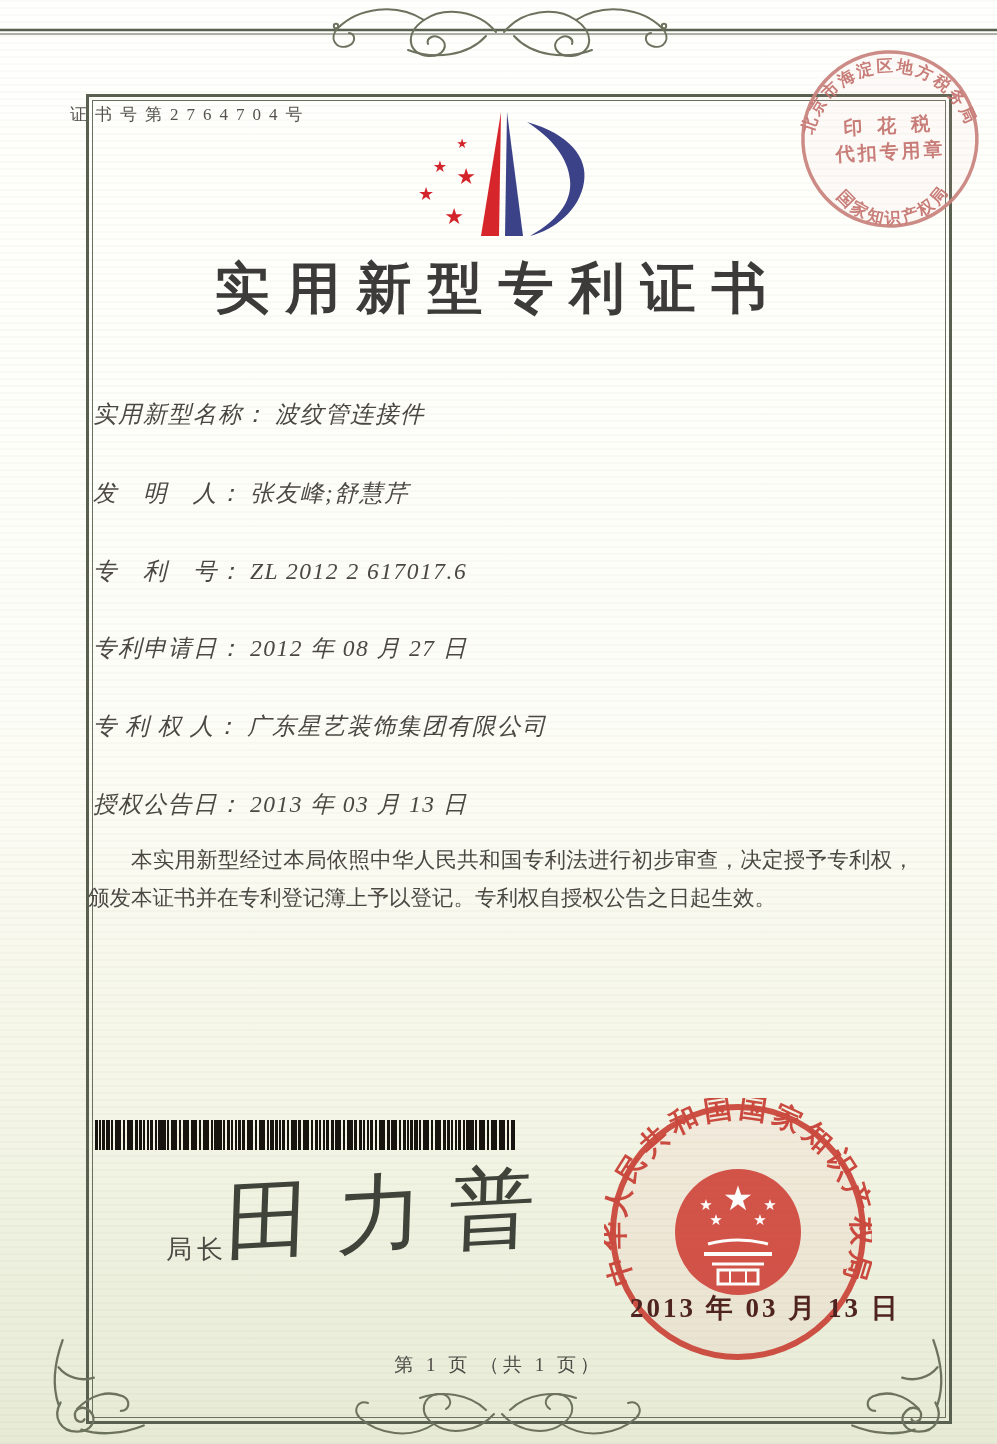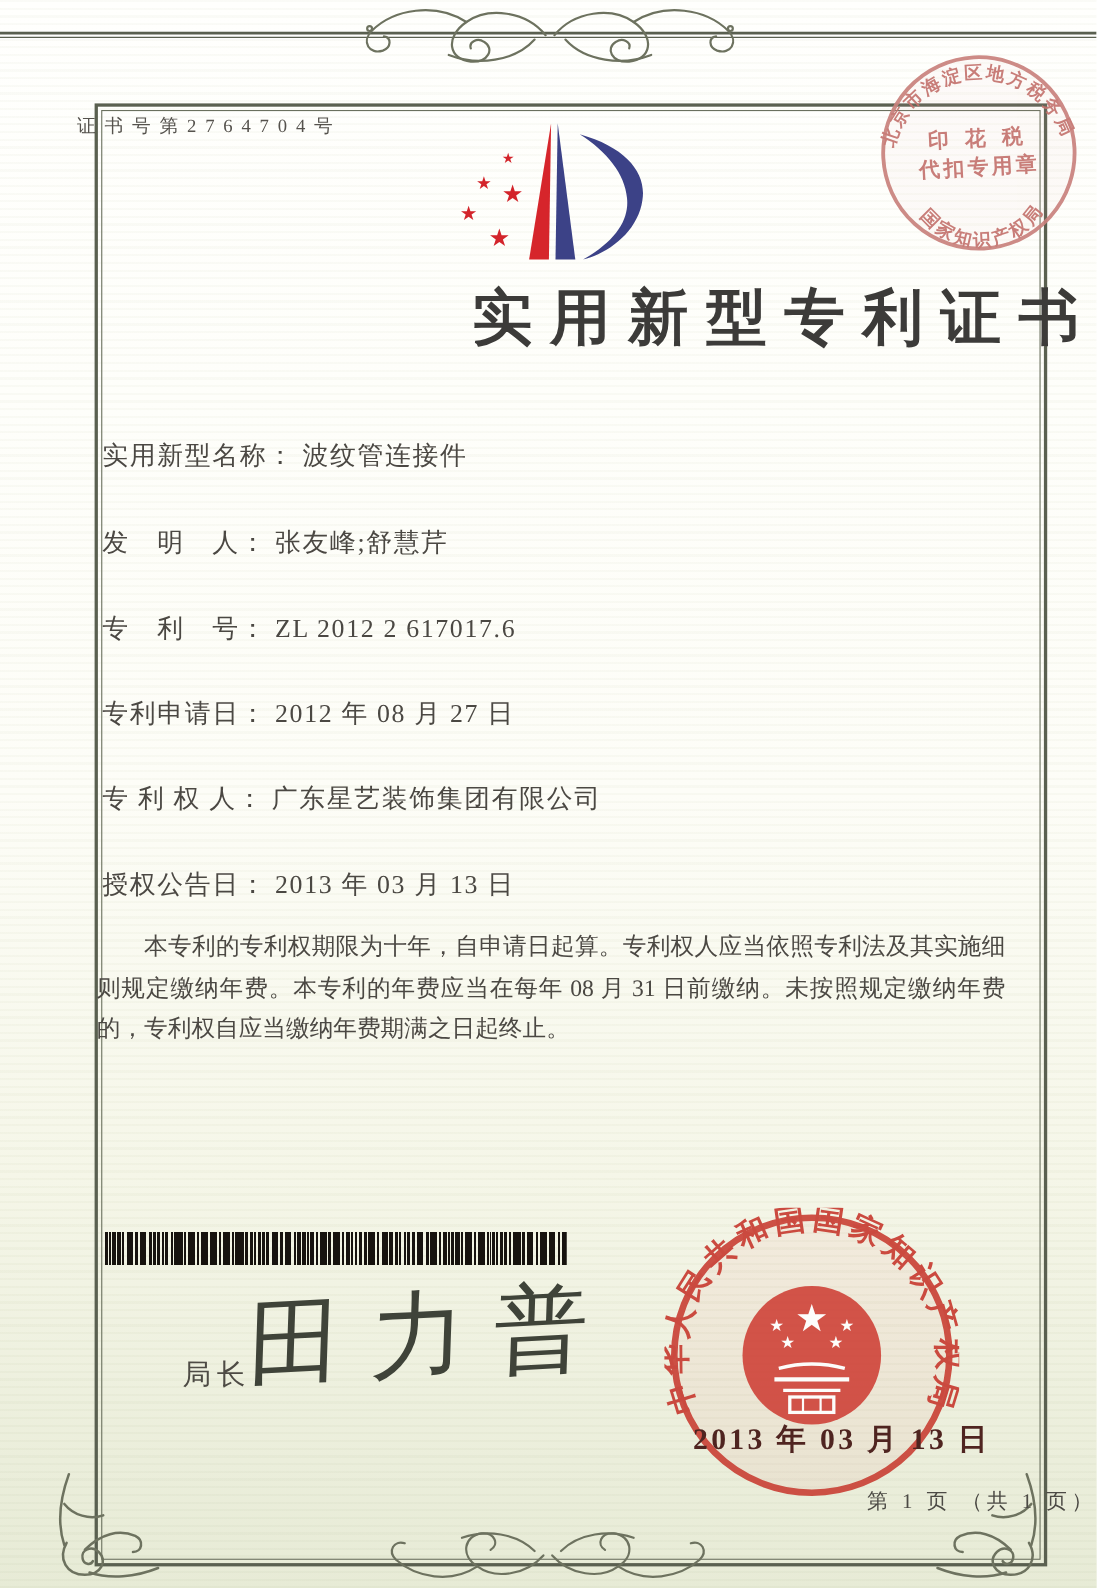"实用新型专利证书" .title { text-align: right -> center }
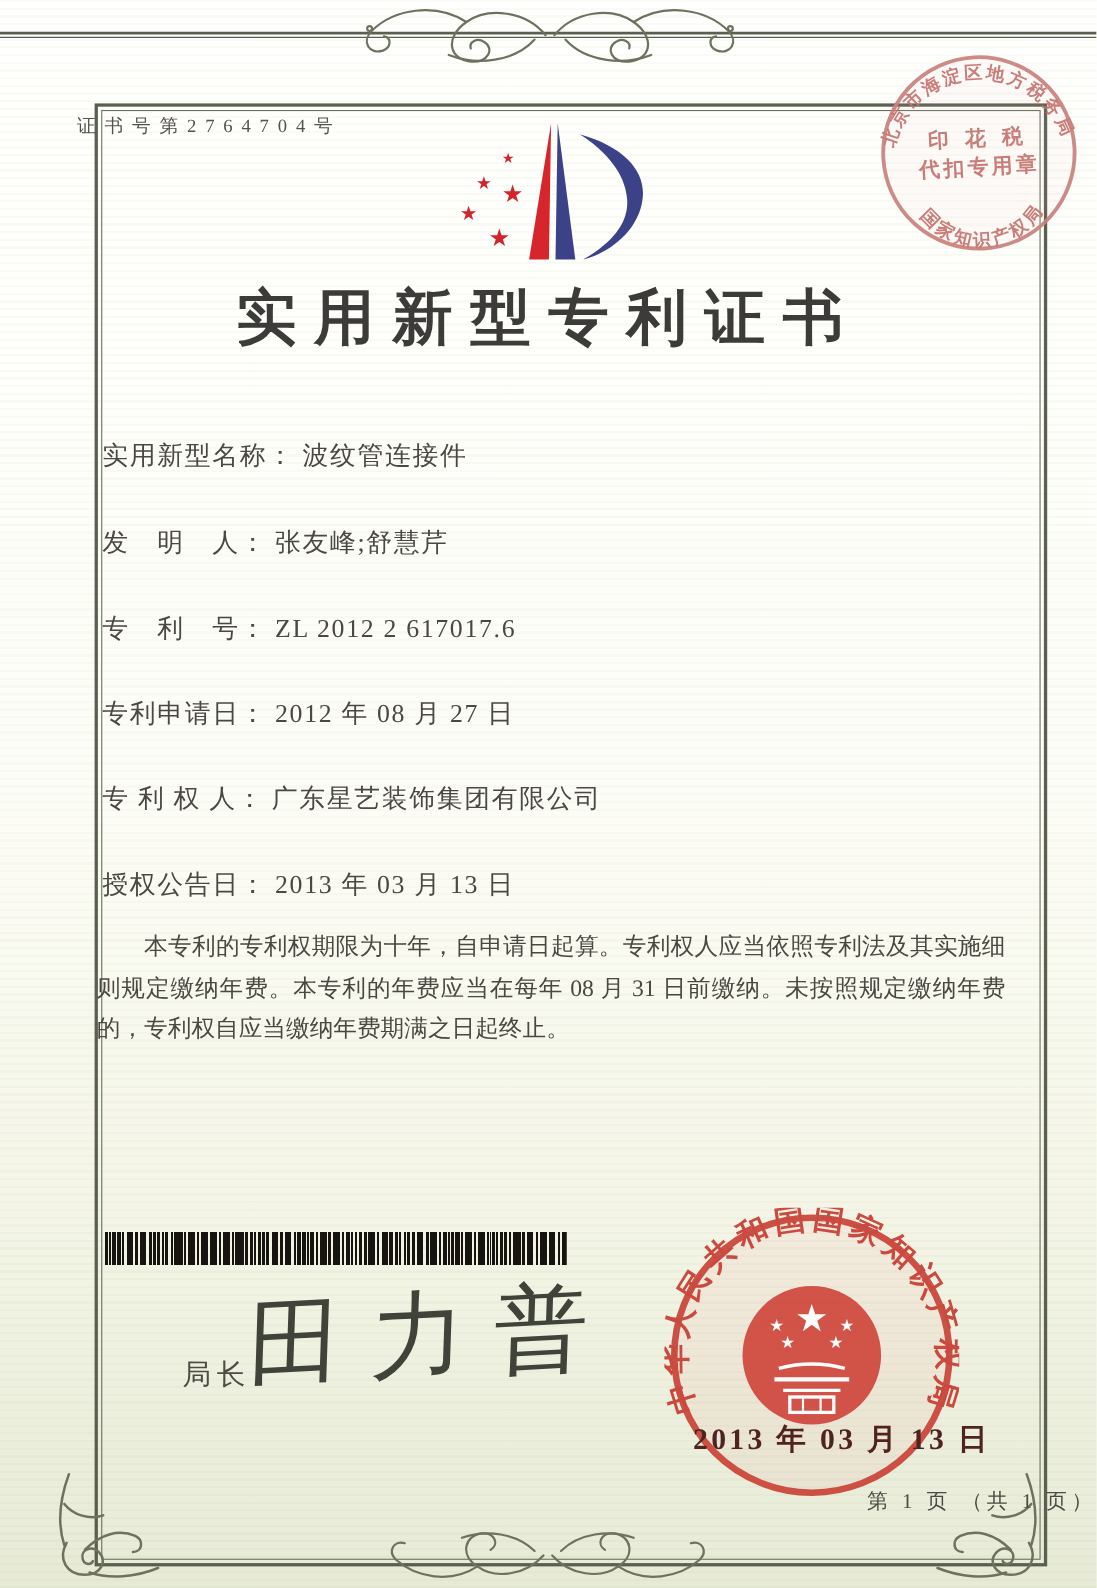"实用新型名称： 波纹管连接件" .field { font-style: none -> italic }
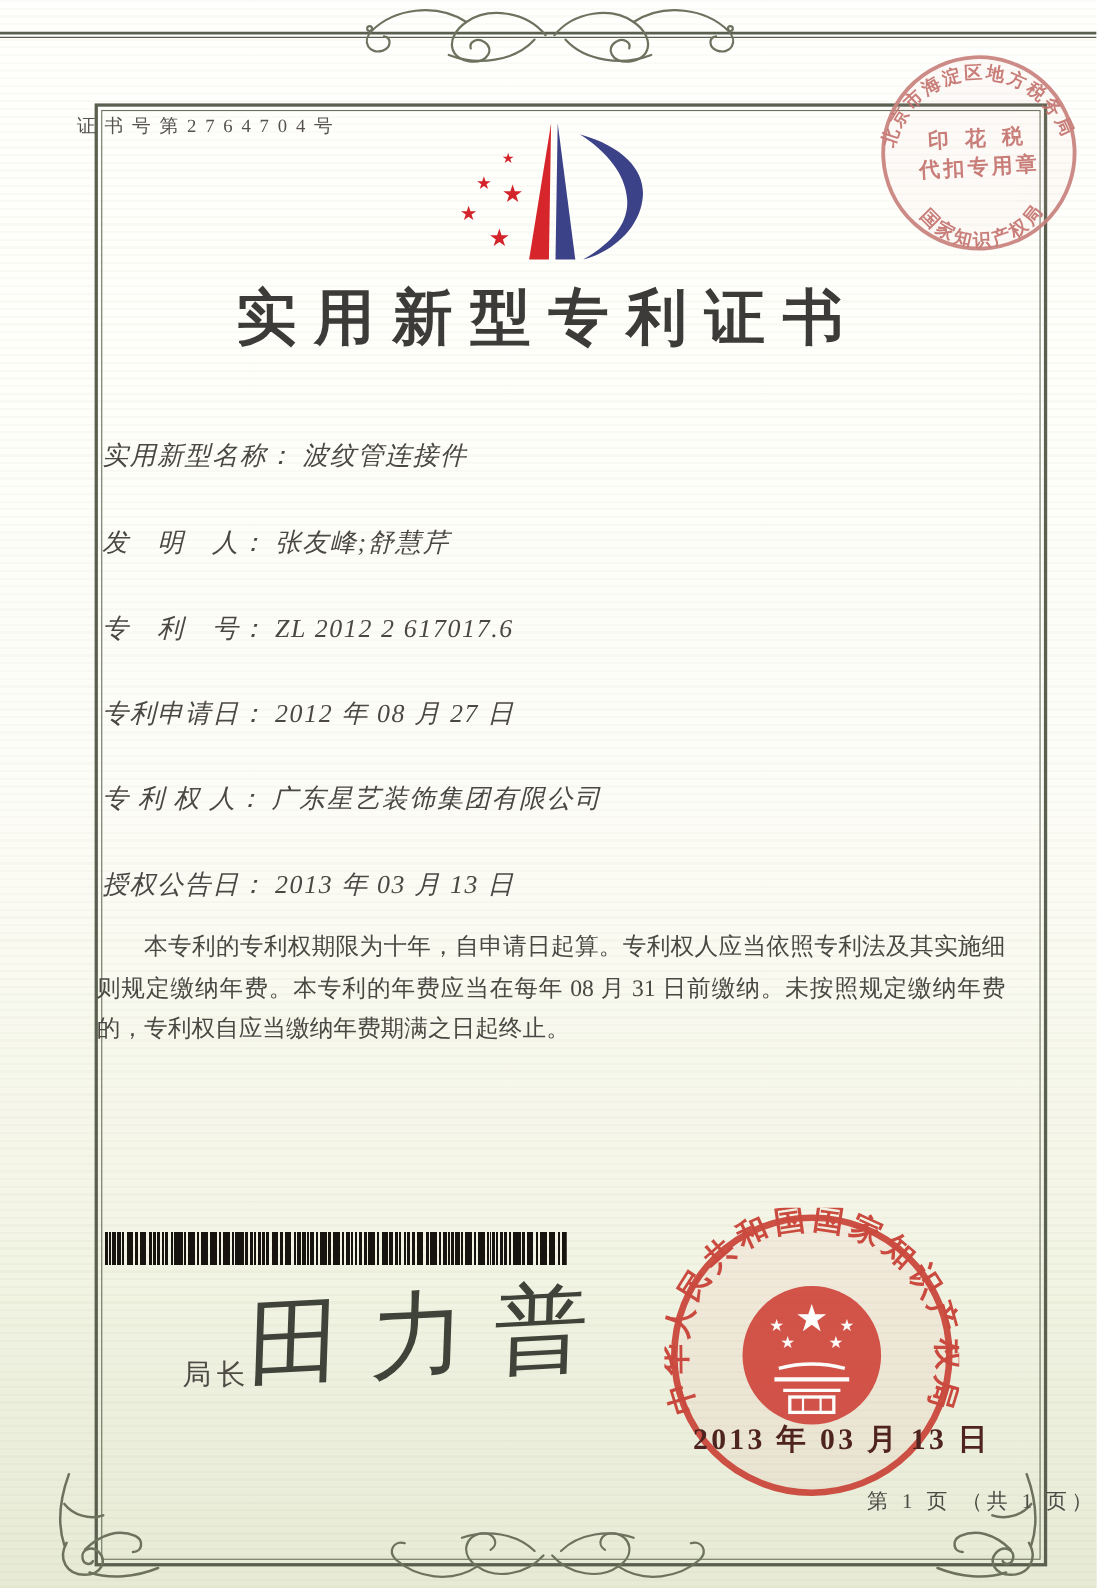"本实用新型经过本局依照中华人民共和国专利法进行初步审查，决定授予专利权，颁发本证" p { html: none -> <p>本实用新型经过本局依照中华人民共和国专利法进行初步审查，决定授予专利权，颁发本证书并在专利登记簿上予以登记。专利权自授权公告之日起生效。</p> }
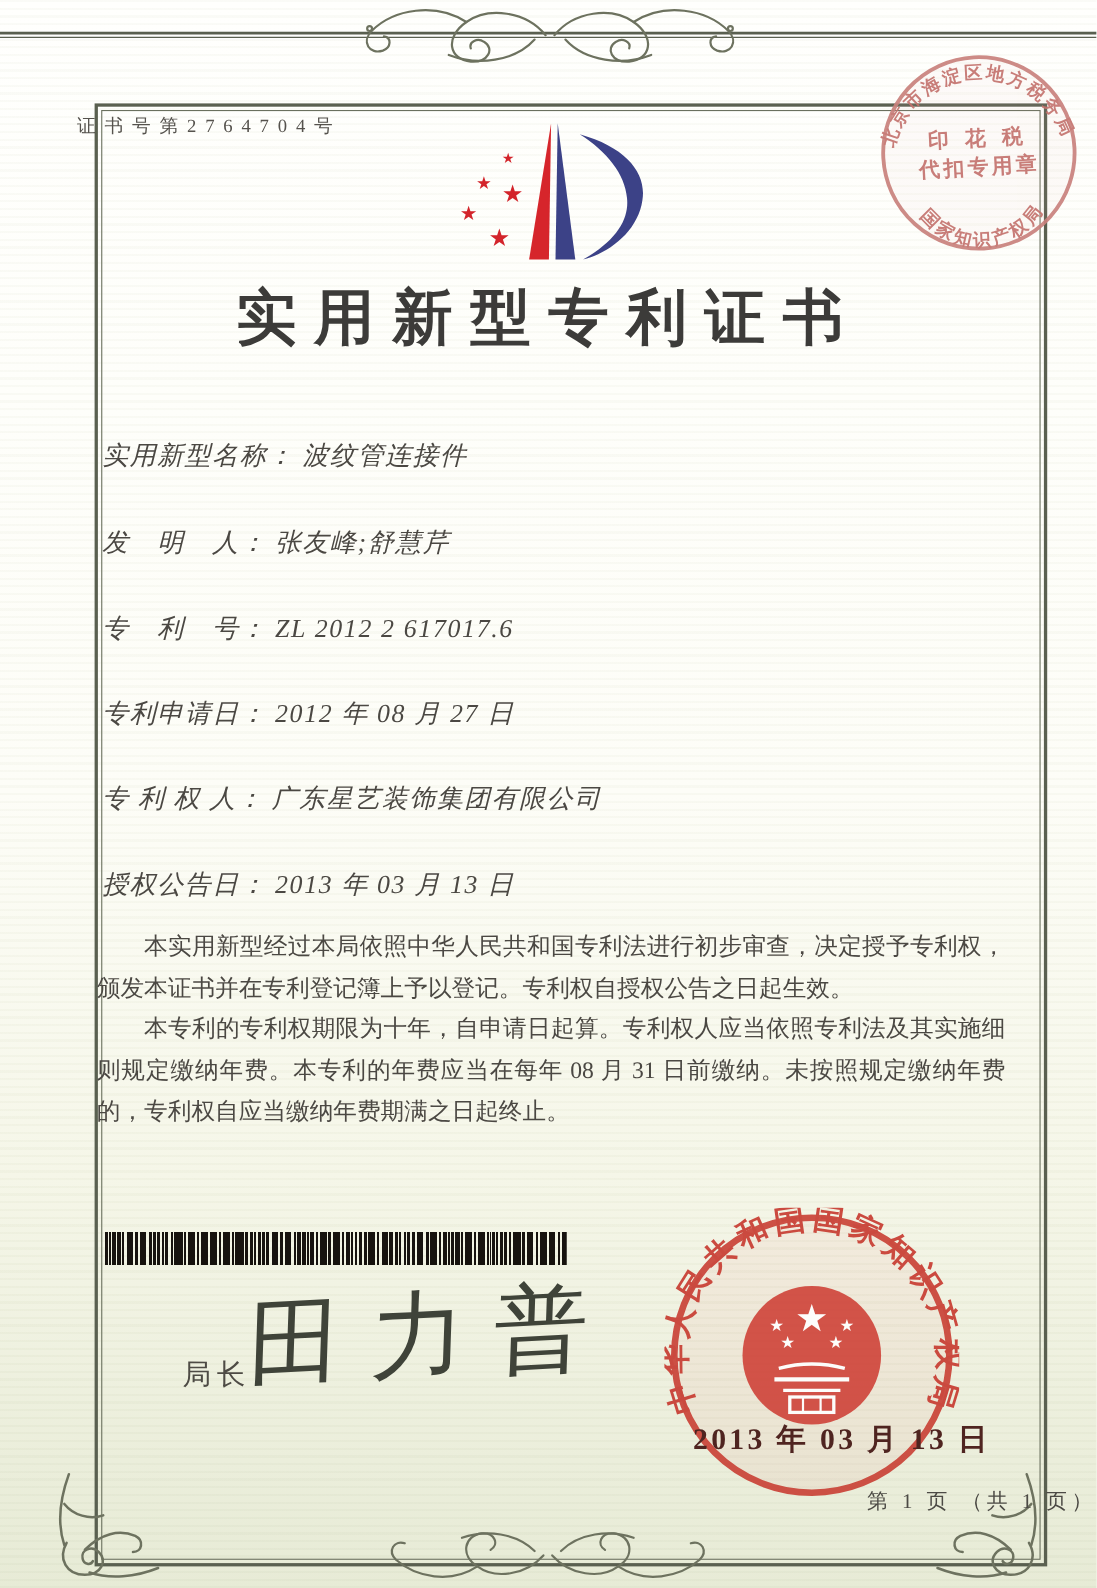"本专利的专利权期限为十年，自申请日起算。专利权人应当依照专利法及其实施细则规定缴" p { html: <p>本专利的专利权期限为十年，自申请日起算。专利权人应当依照专利法及其实施细则规定缴纳年费。本专利的年费应当在每年 08 月 31 日前缴纳。未按照规定缴纳年费的，专利权自应当缴纳年费期满之日起终止。</p> -> none }
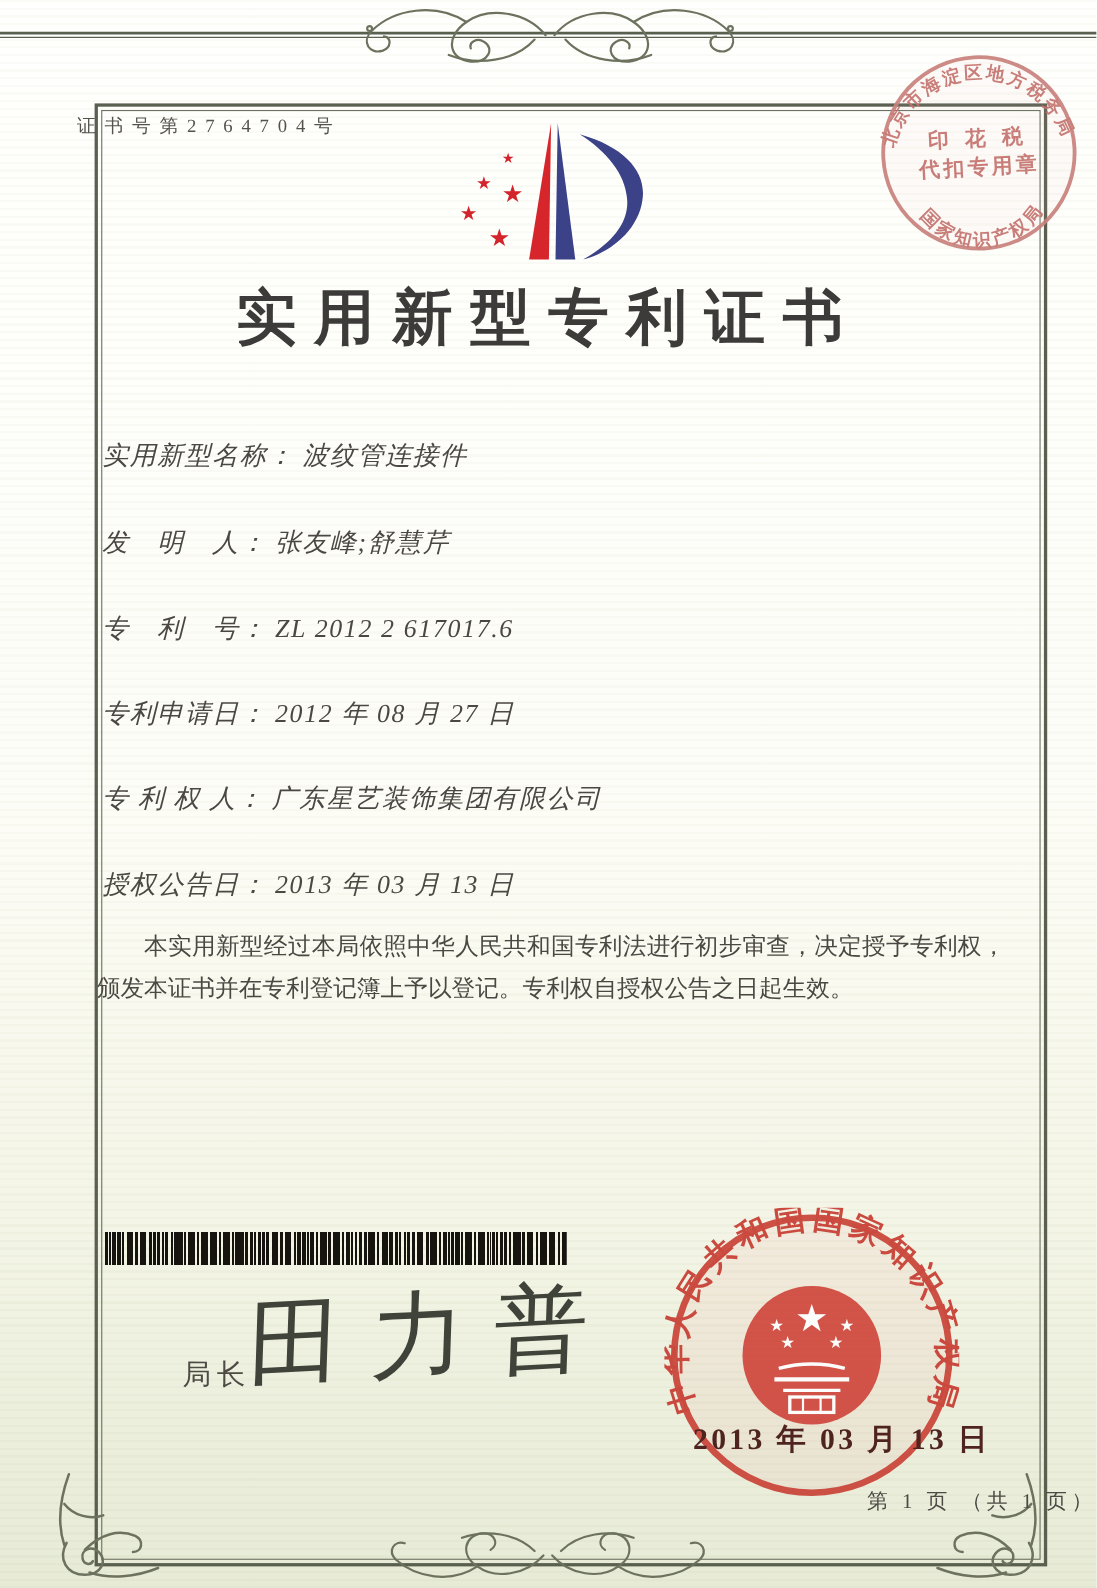"第 1 页 （共 1" .footer { text-align: right -> center }
